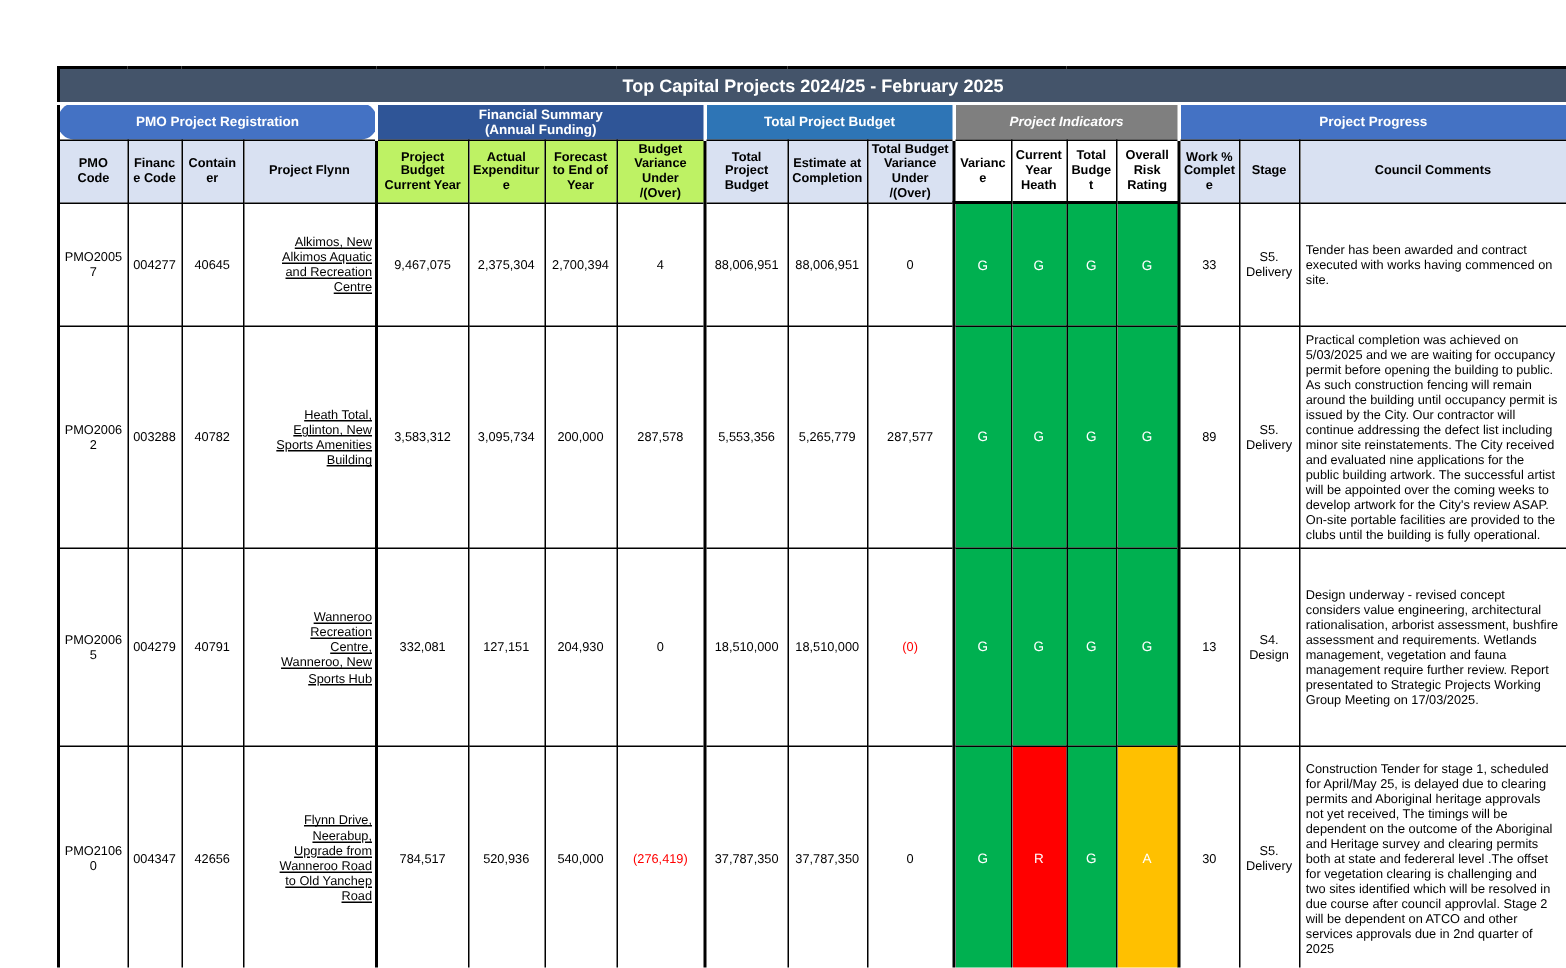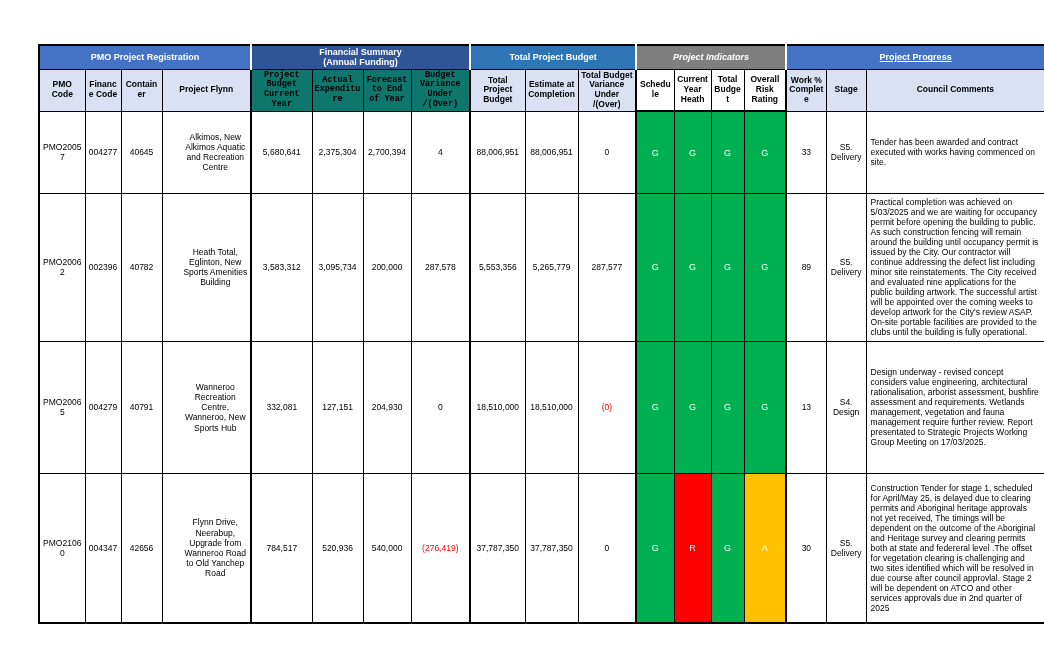"Top Capital Projects 2024/25 -" tr { html: none -> <tr> <td>Top Capital Projects 2024/25 - February 2025</td> </tr> }
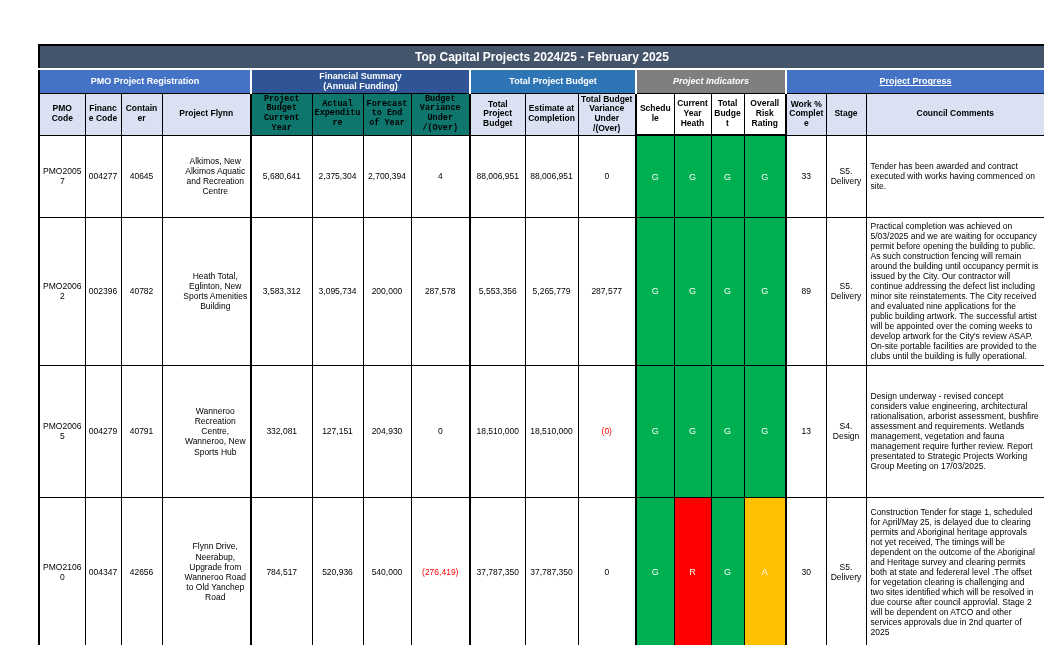"PMO Project Registration" td.sec-reg { border-radius: none -> 10px }
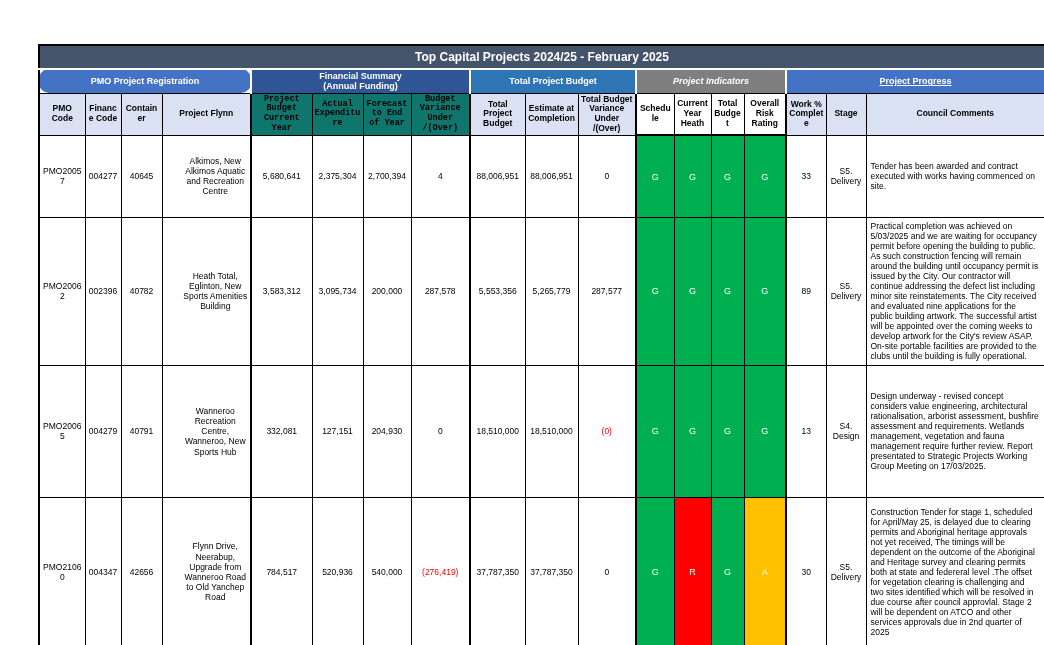"Project Progress" td.sec-prog { text-decoration: underline -> none }
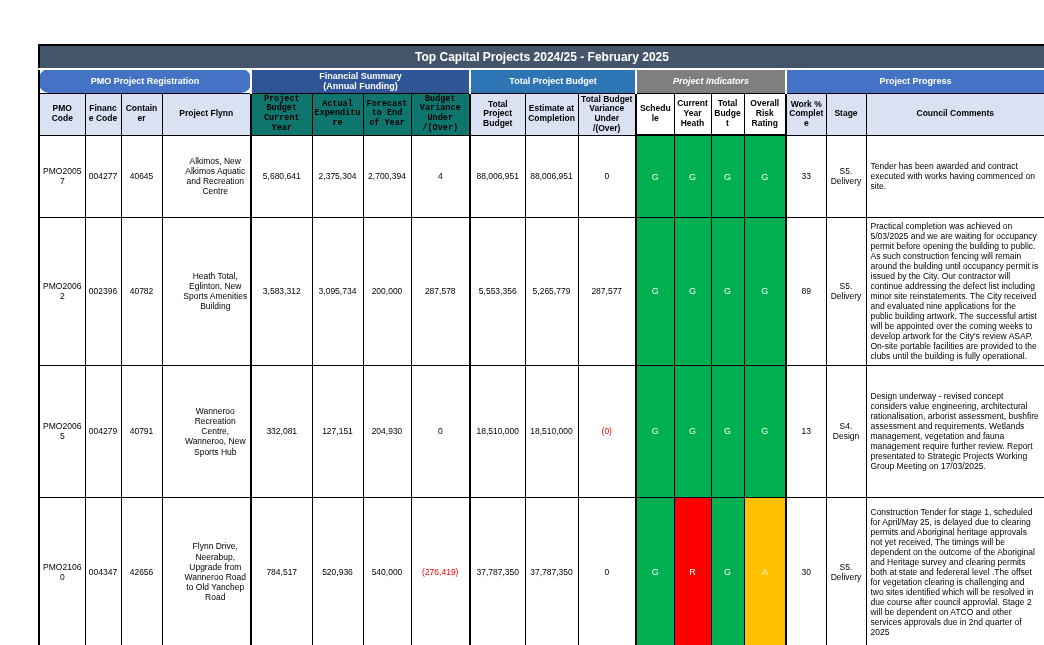"Project Budget Current Year" td.colhead.fin { background: #0f766e -> #bef264; font-family: Liberation Mono, monospace -> none }
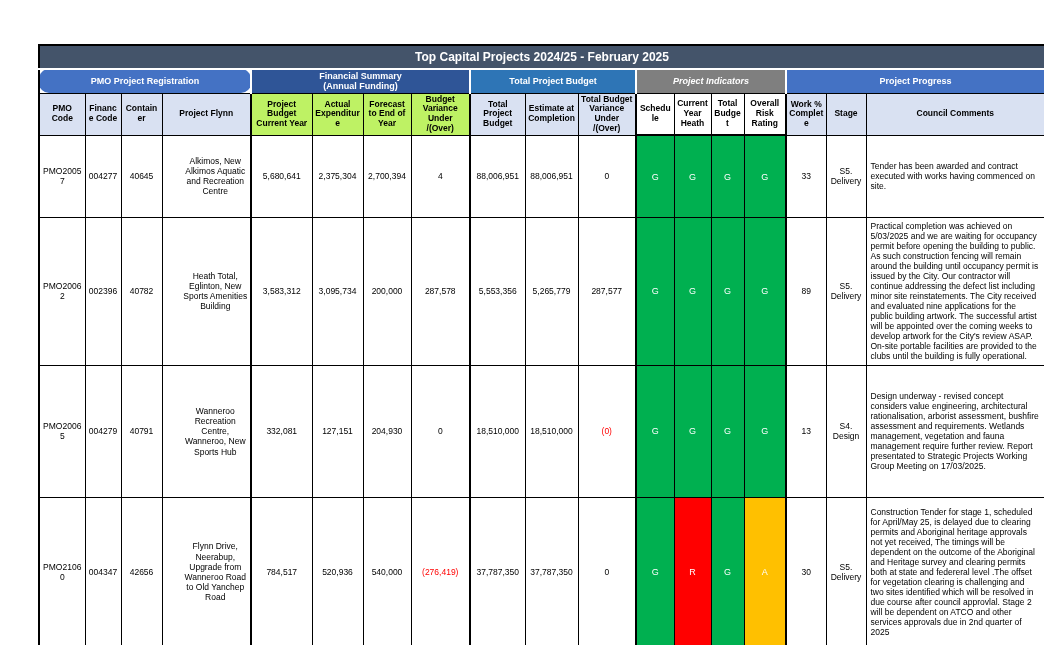"Schedule" td.colhead { text: Schedule -> Variance }
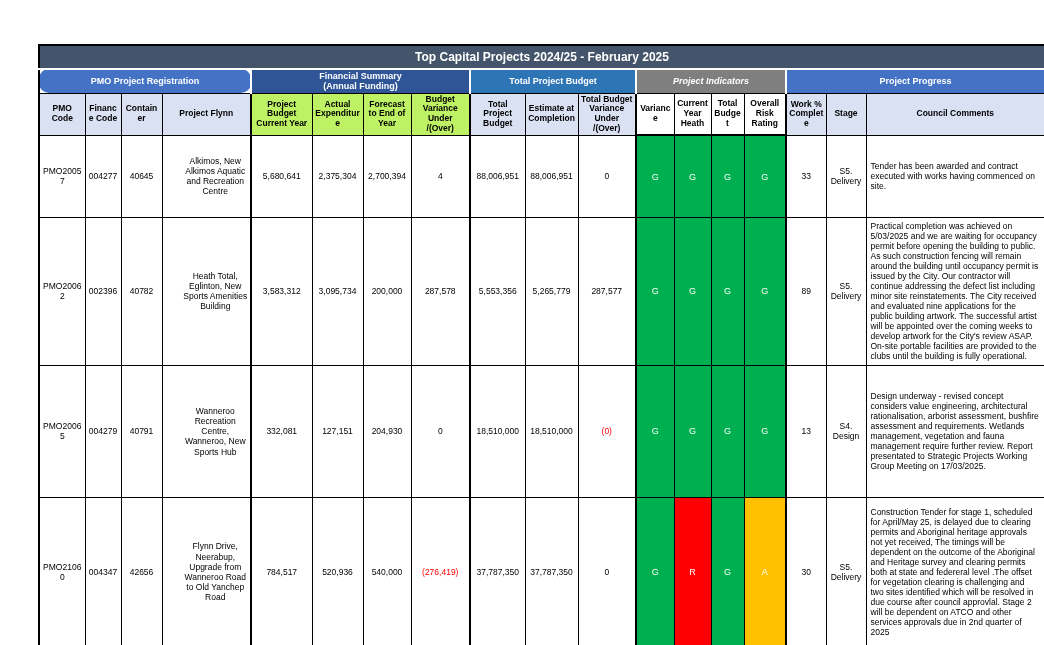"Alkimos, New Alkimos Aquatic and" td.name { text-align: center -> right; text-decoration: none -> underline }
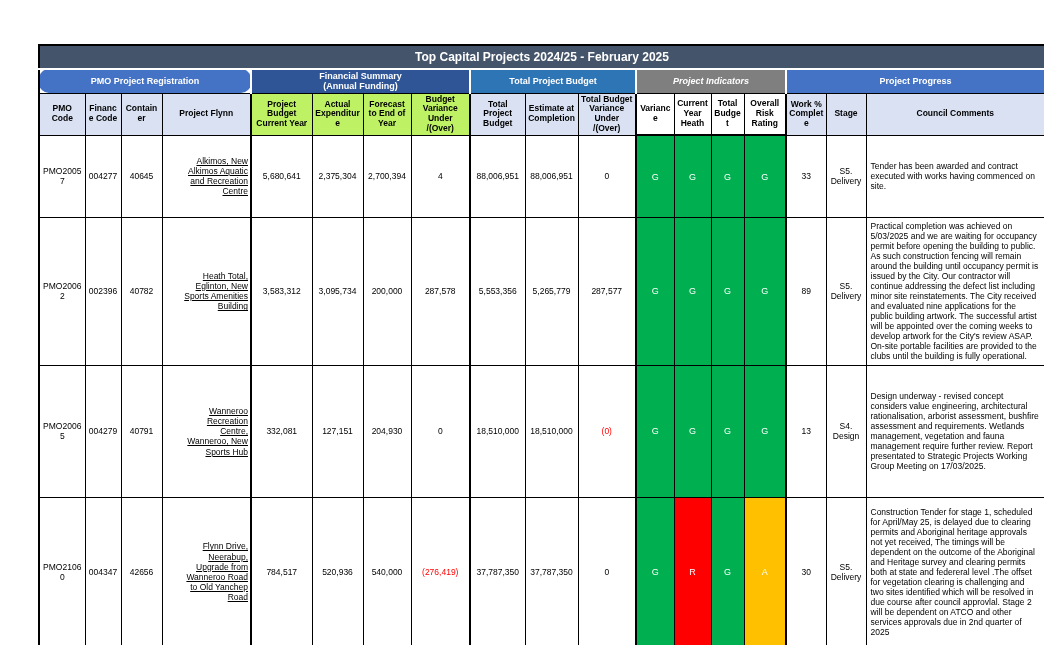"5,680,641" td.v { text: 5,680,641 -> 9,467,075 }
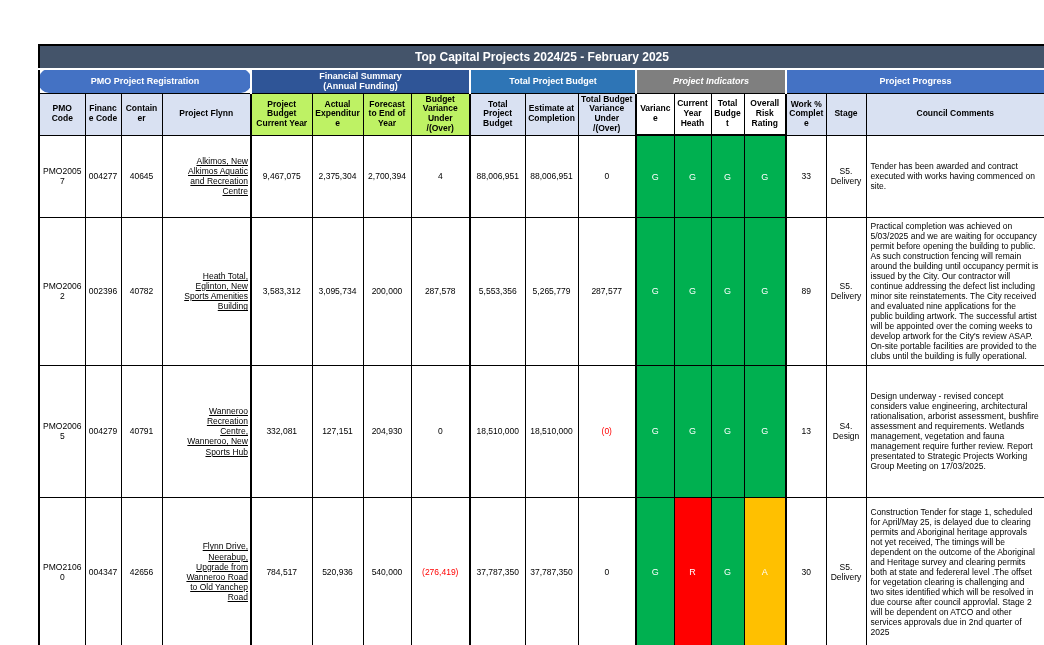"002396" td { text: 002396 -> 003288 }
